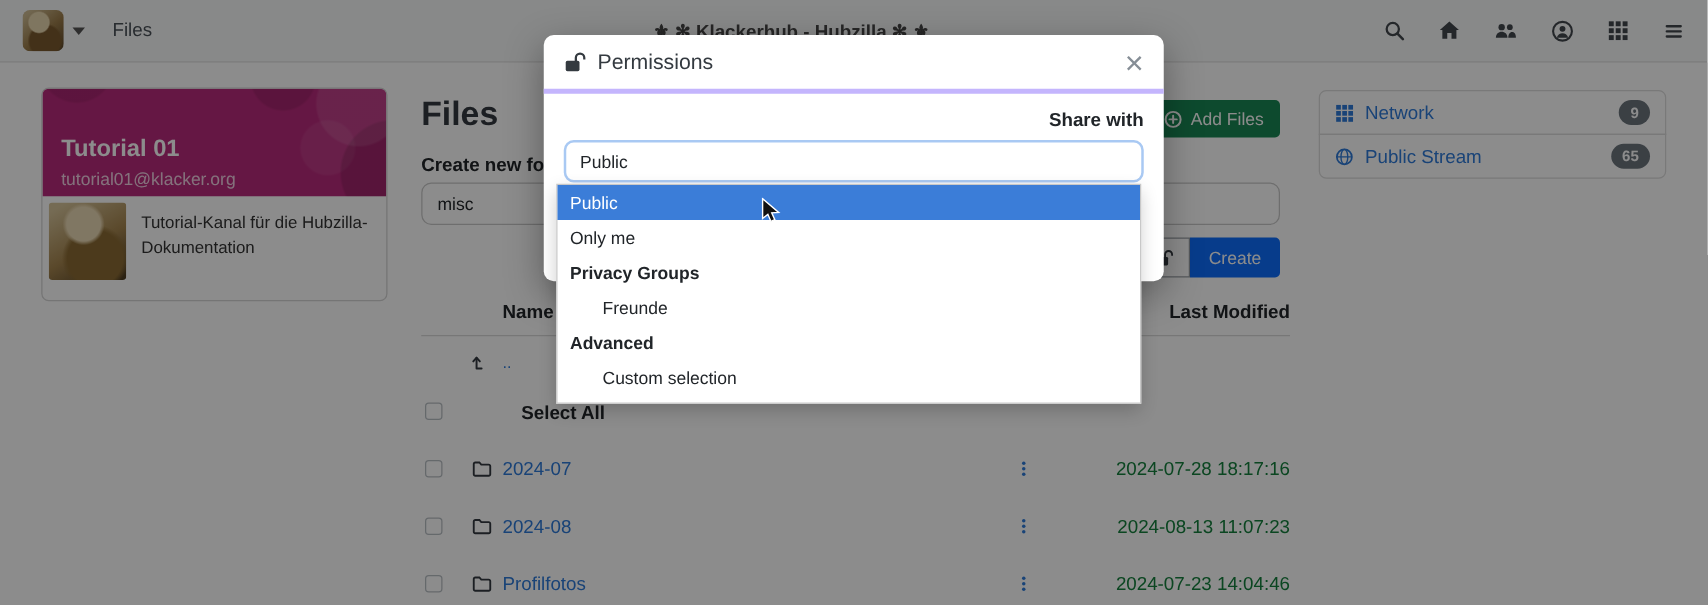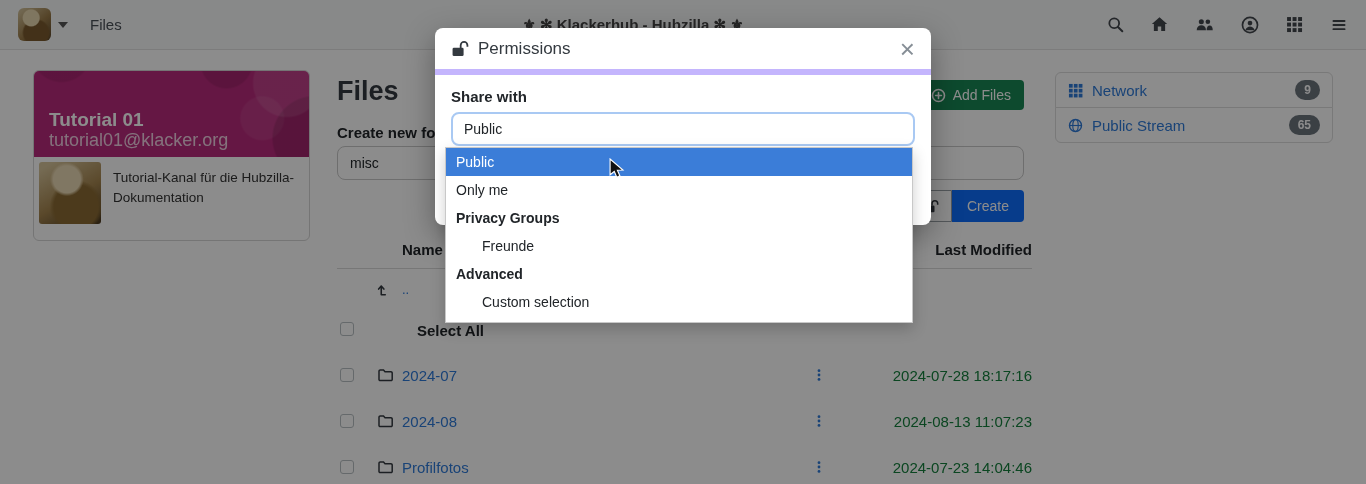"Permissions" .modal-header { border-bottom: 6px solid #c4b5fd -> 4px solid #c4b5fd }
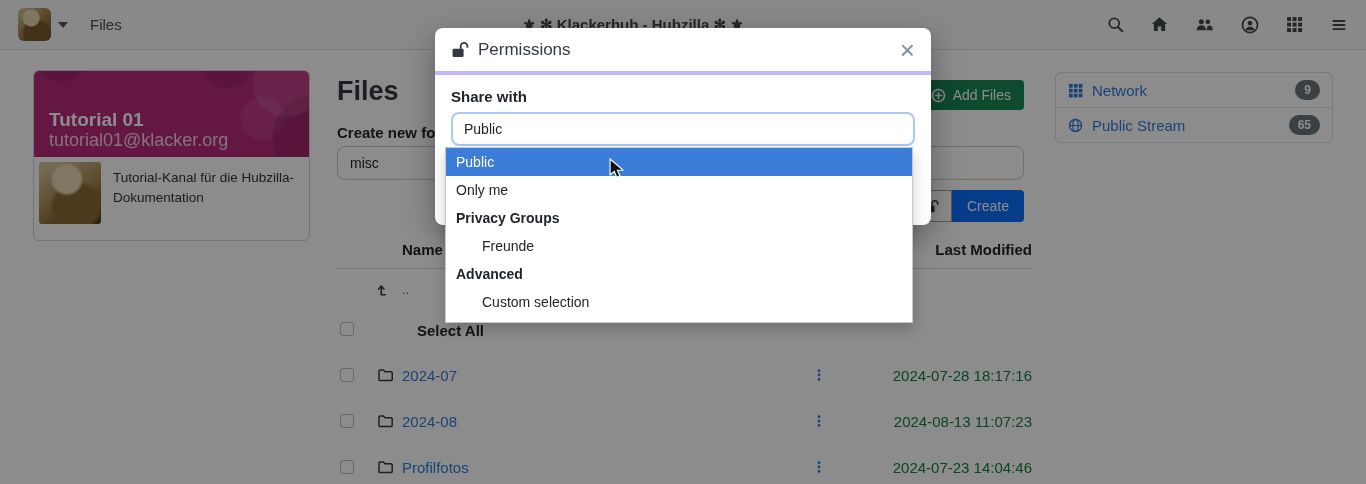"Share with" .share-label { text-align: none -> right }
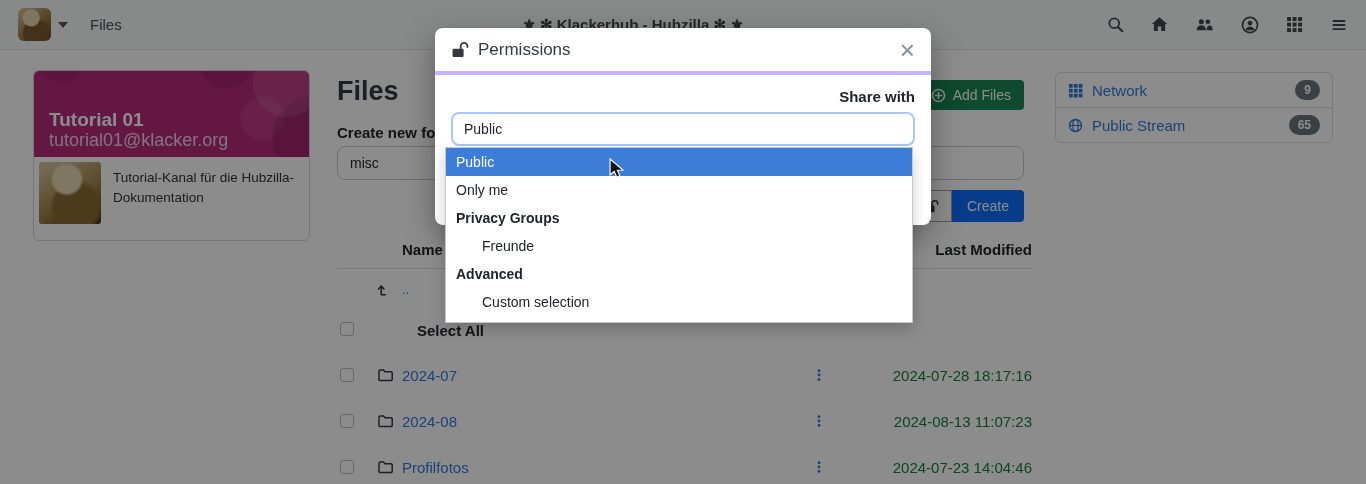"tutorial01@klacker.org" .card-handle { font-size: 18px -> 14px }
